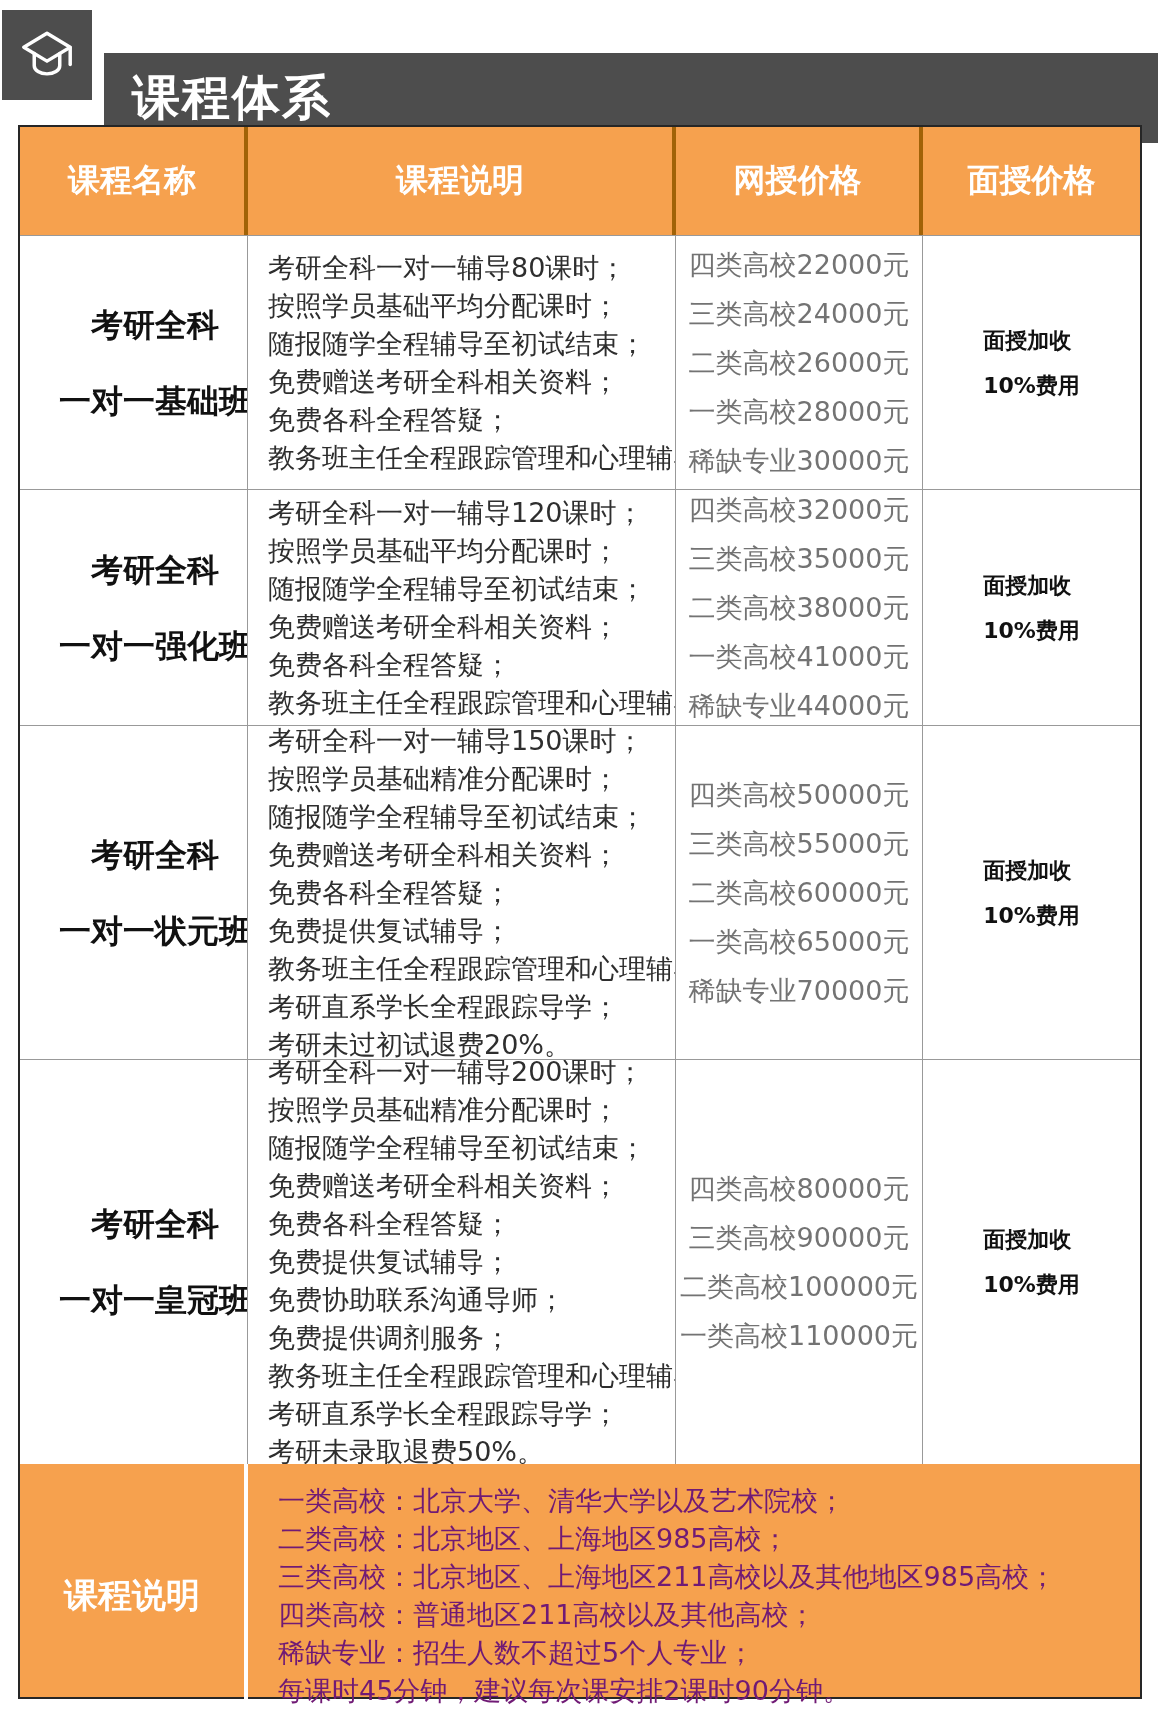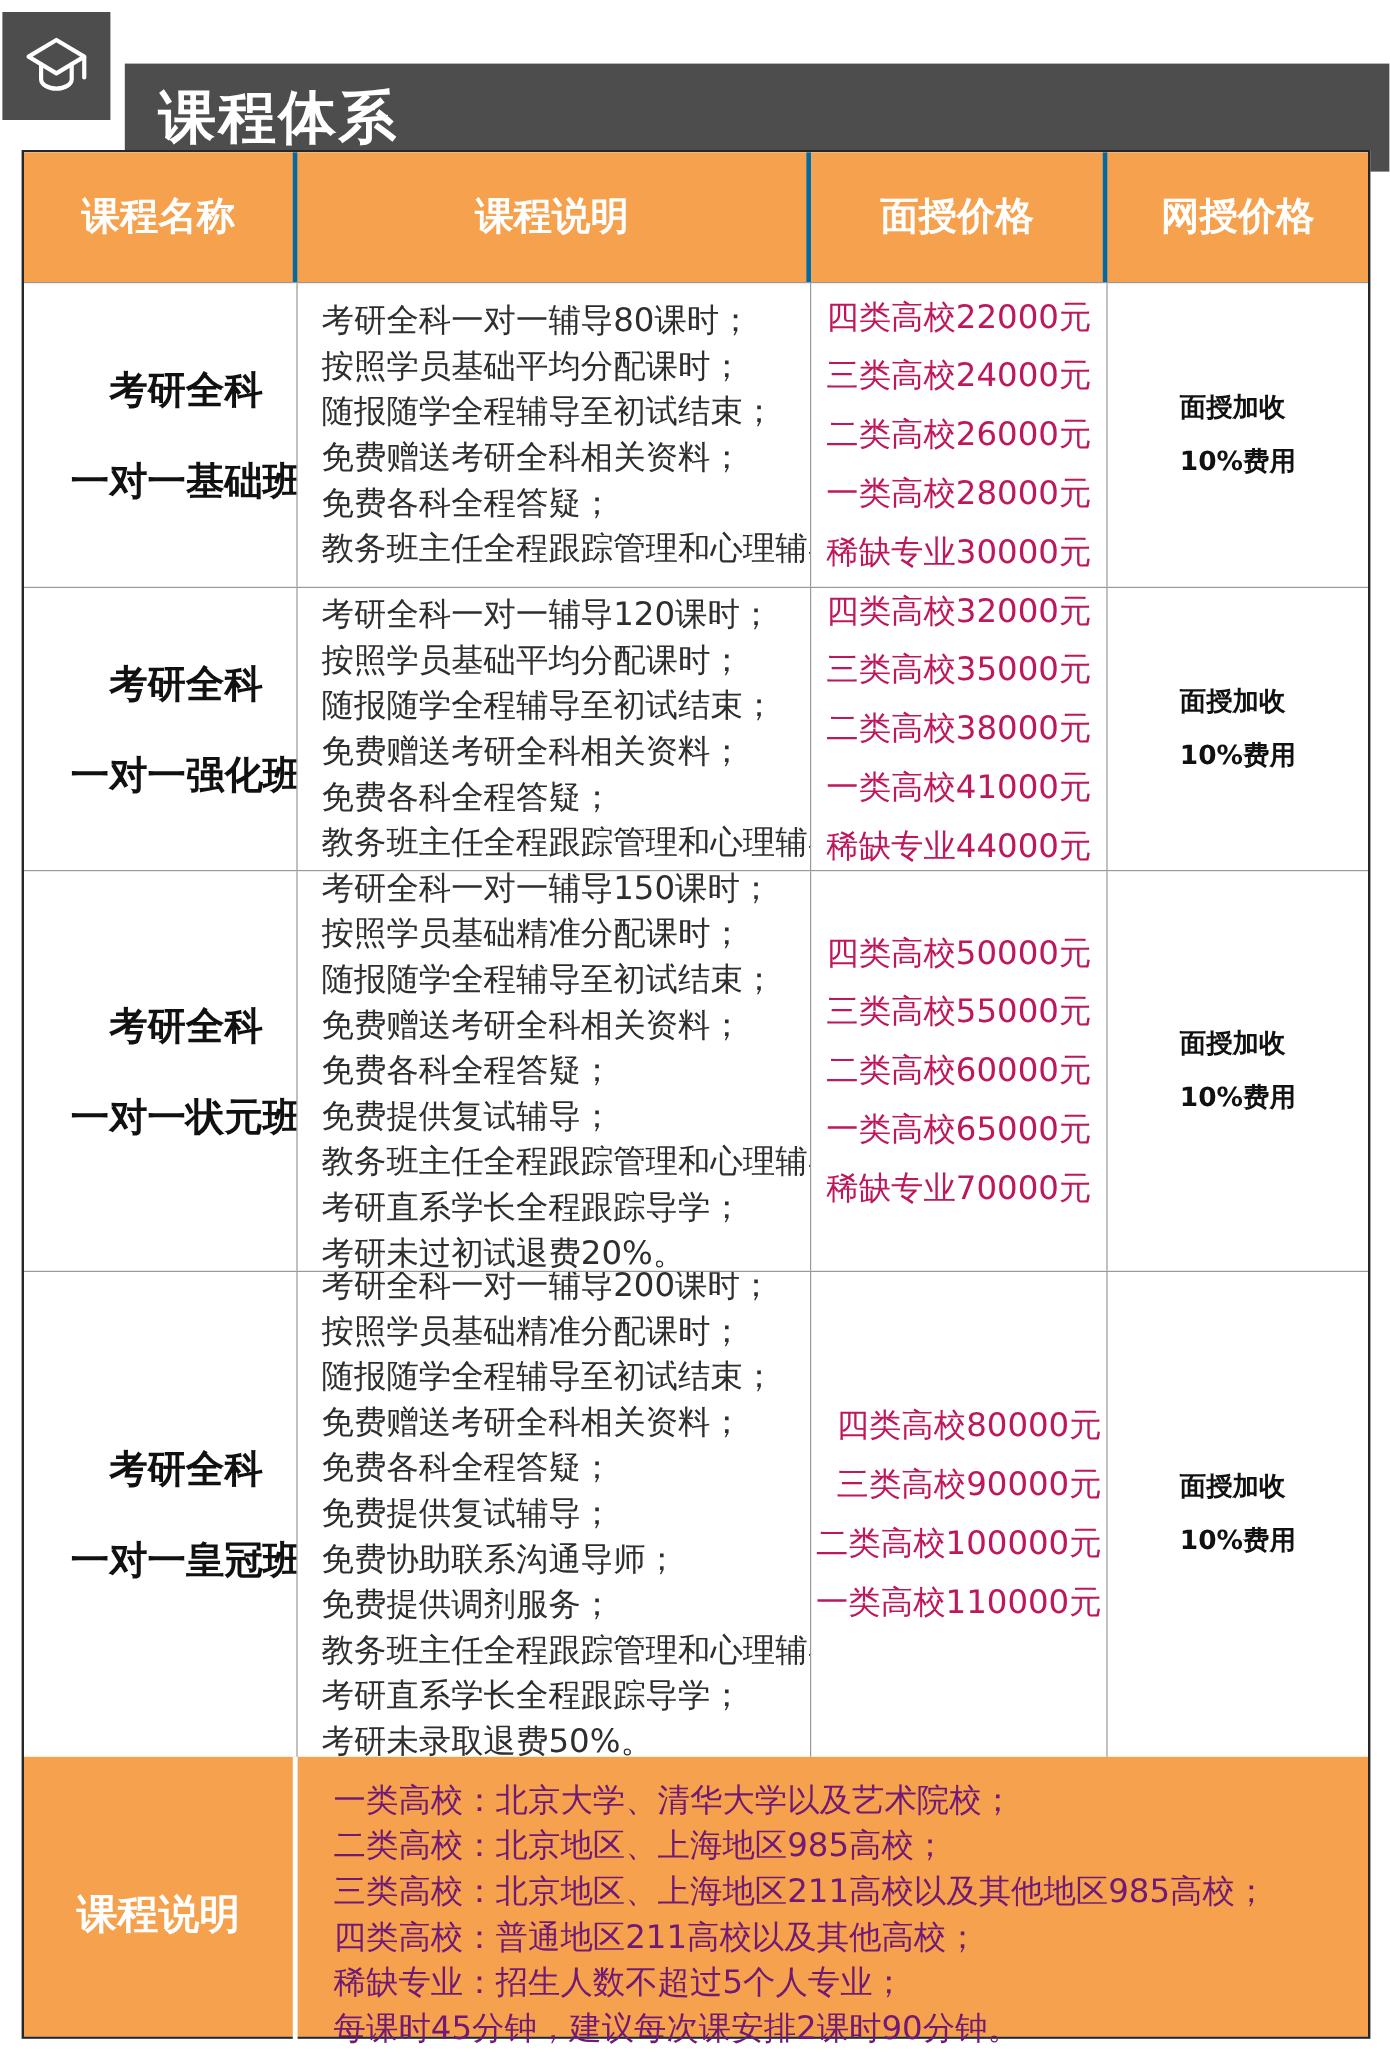"课程名称" .th { border-right: 4px solid #0369a1 -> 4px solid #a16207 }
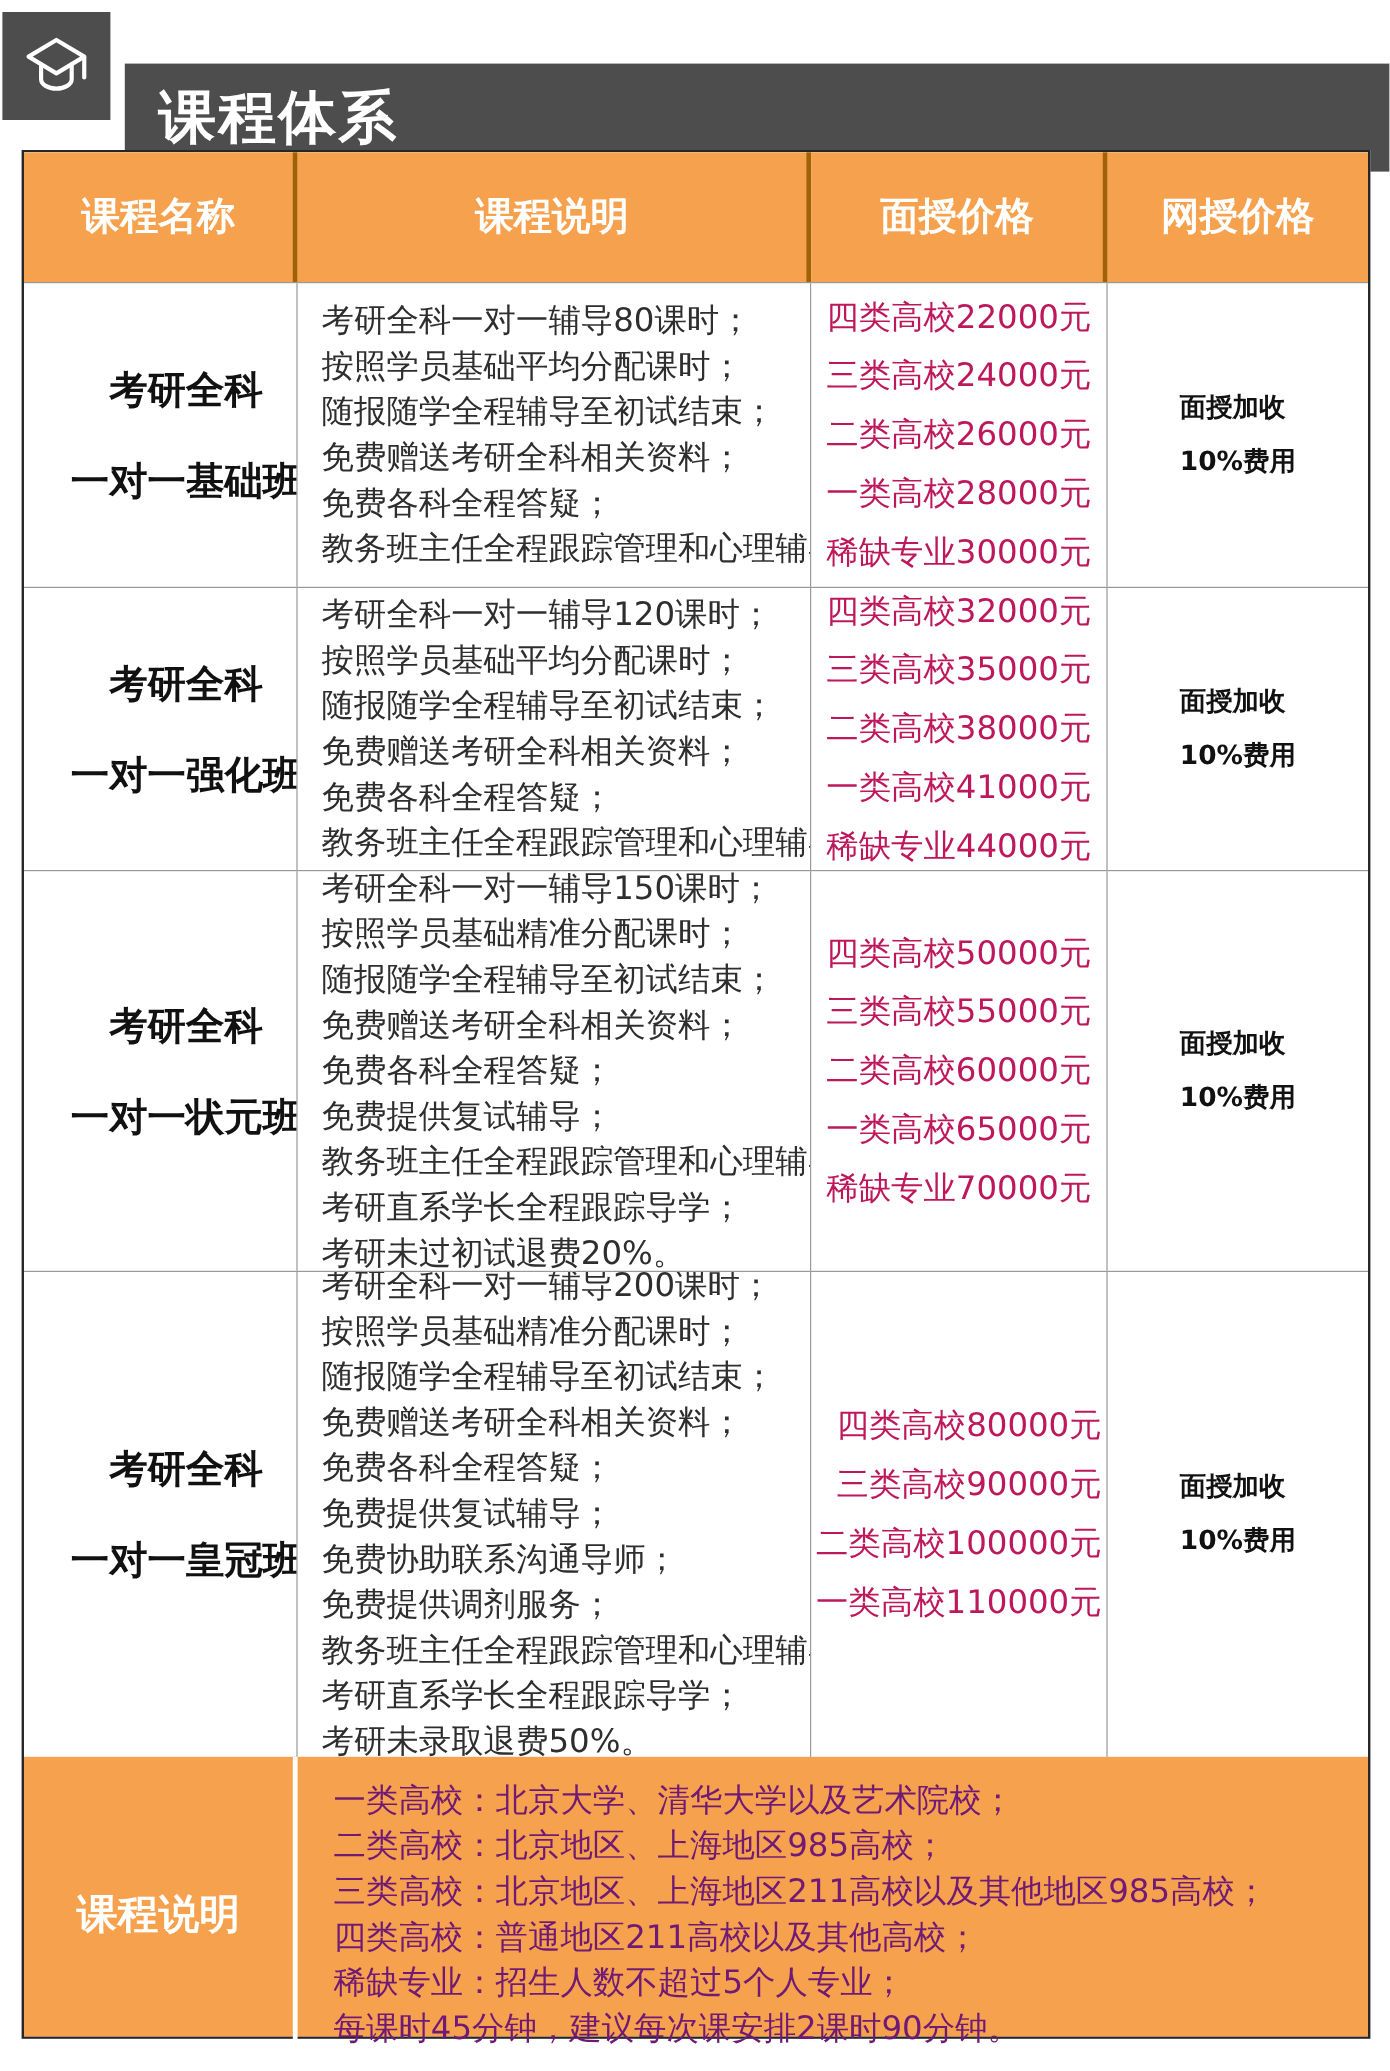"面授价格" div.th { order: before "网授价格" -> after "网授价格" }
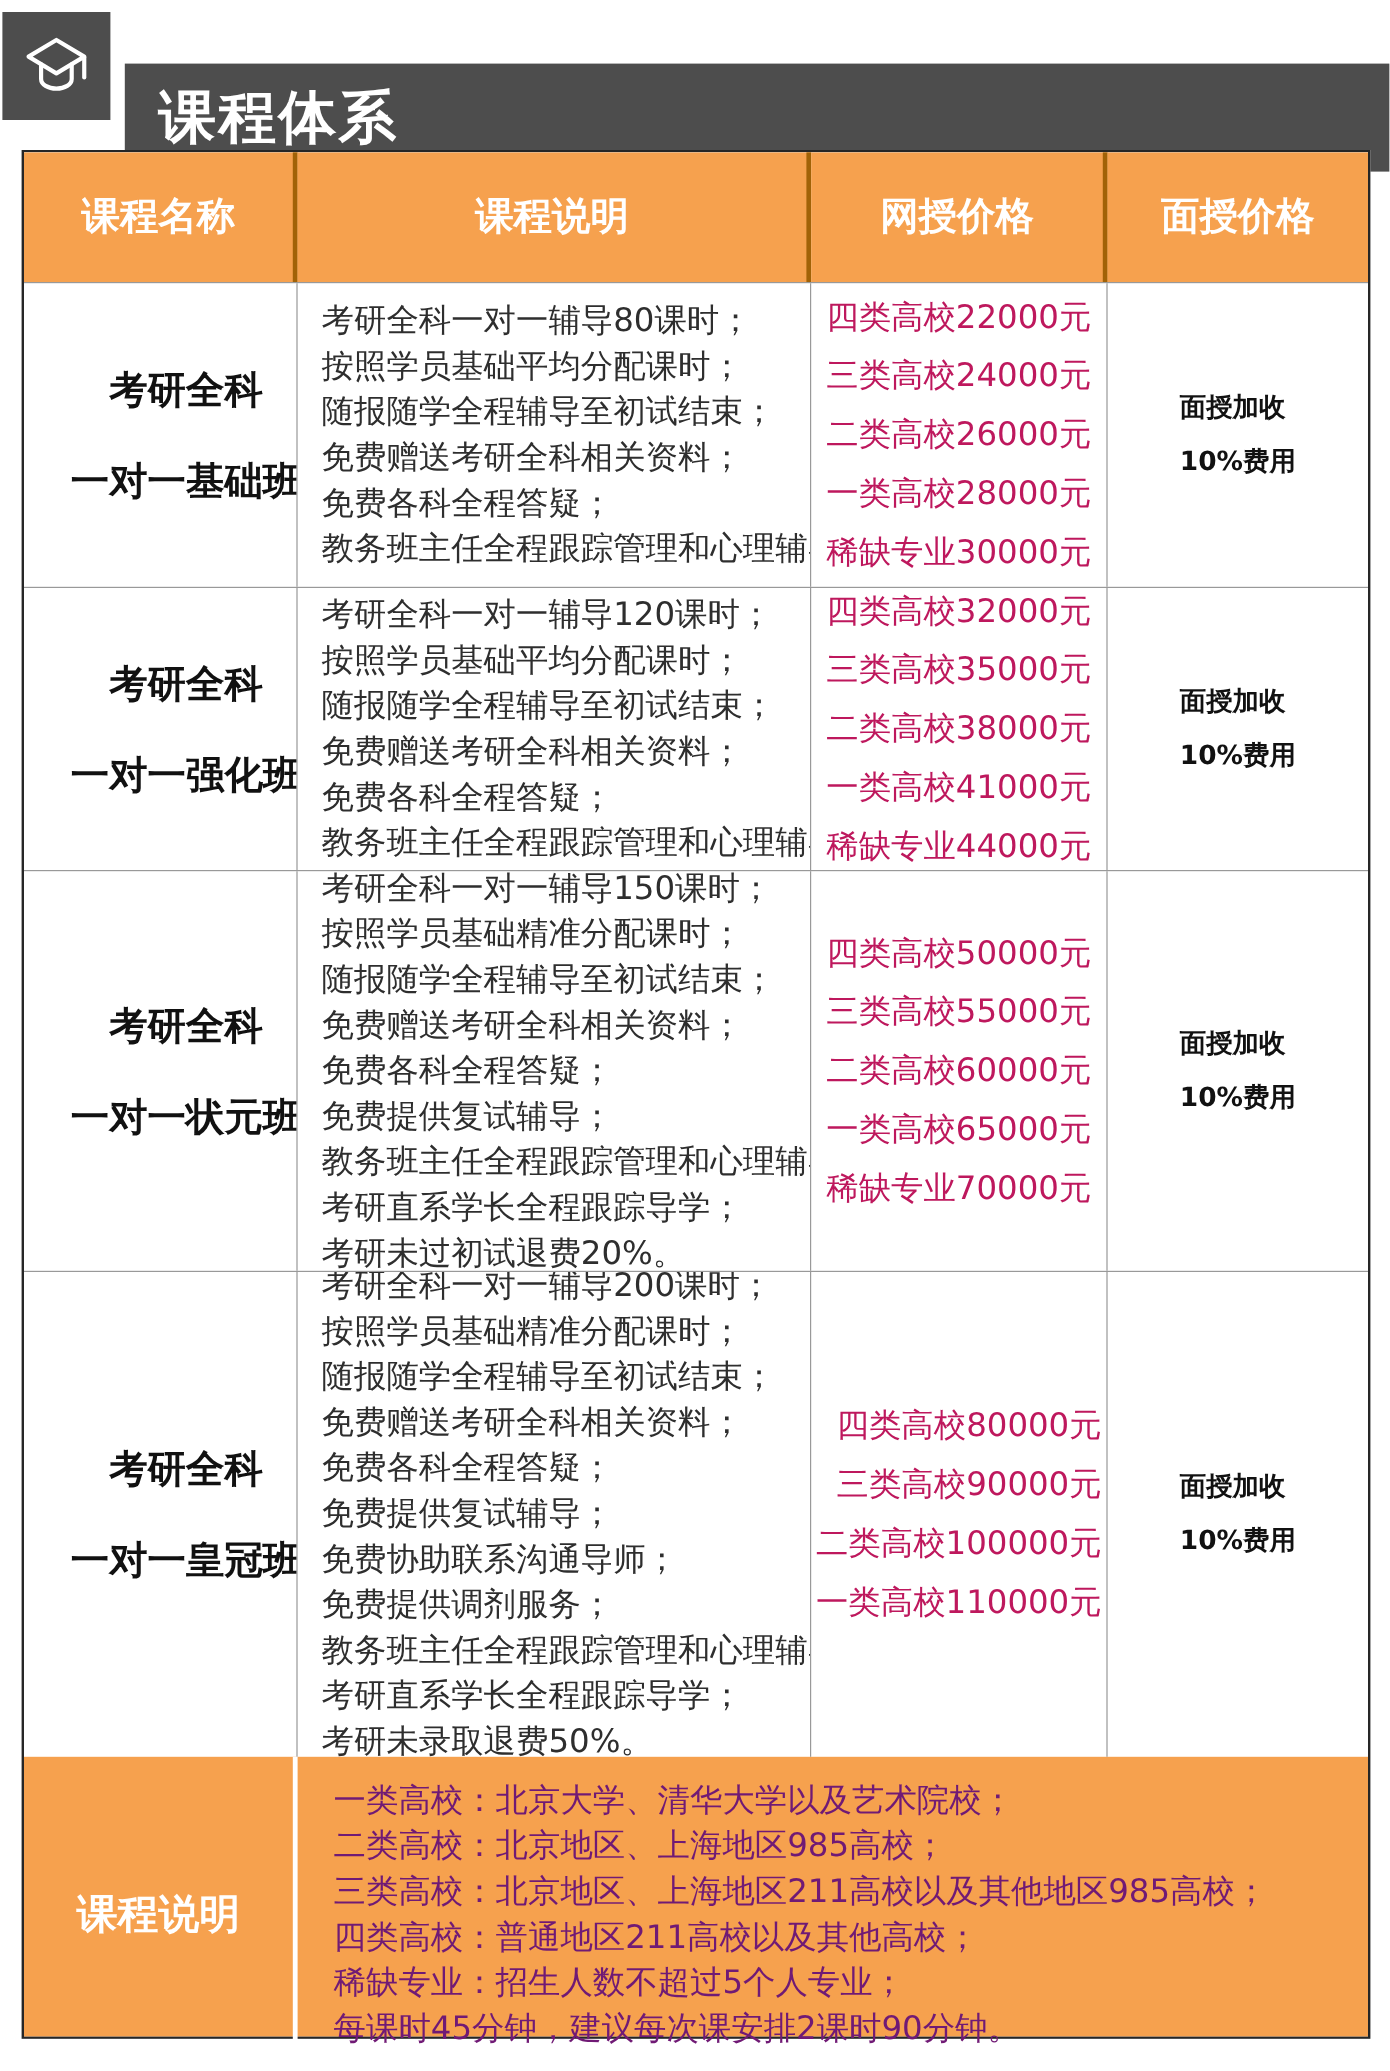"四类高校22000元" .online-cell .line { color: #be185d -> #737373; text-align: right -> center }
